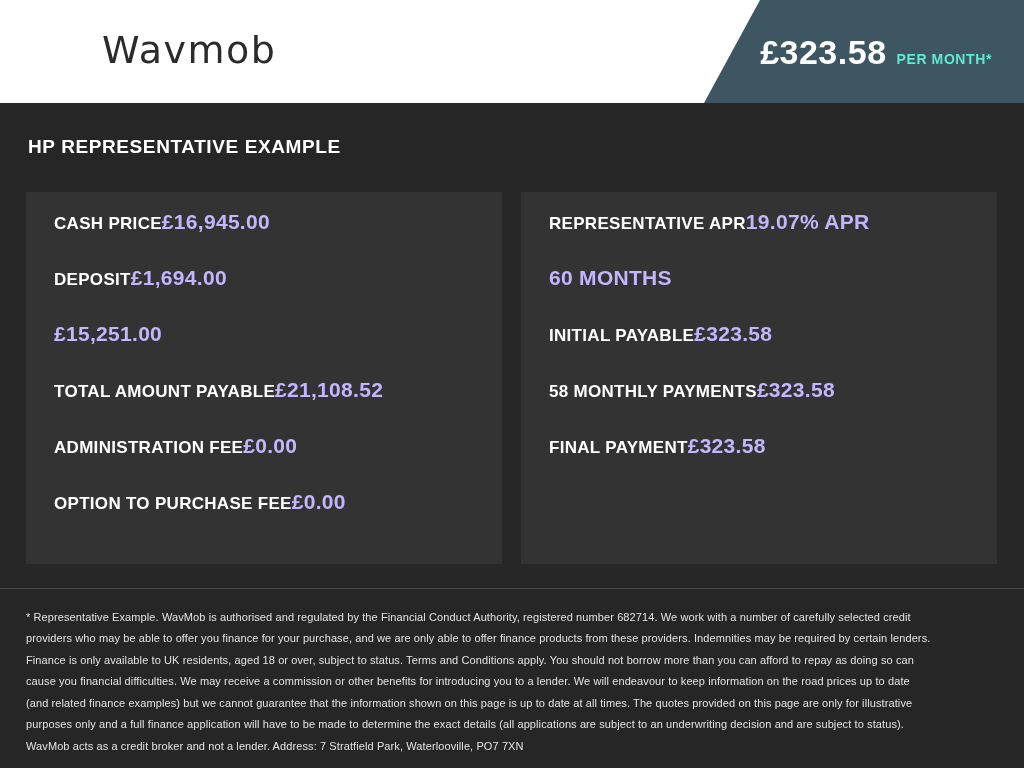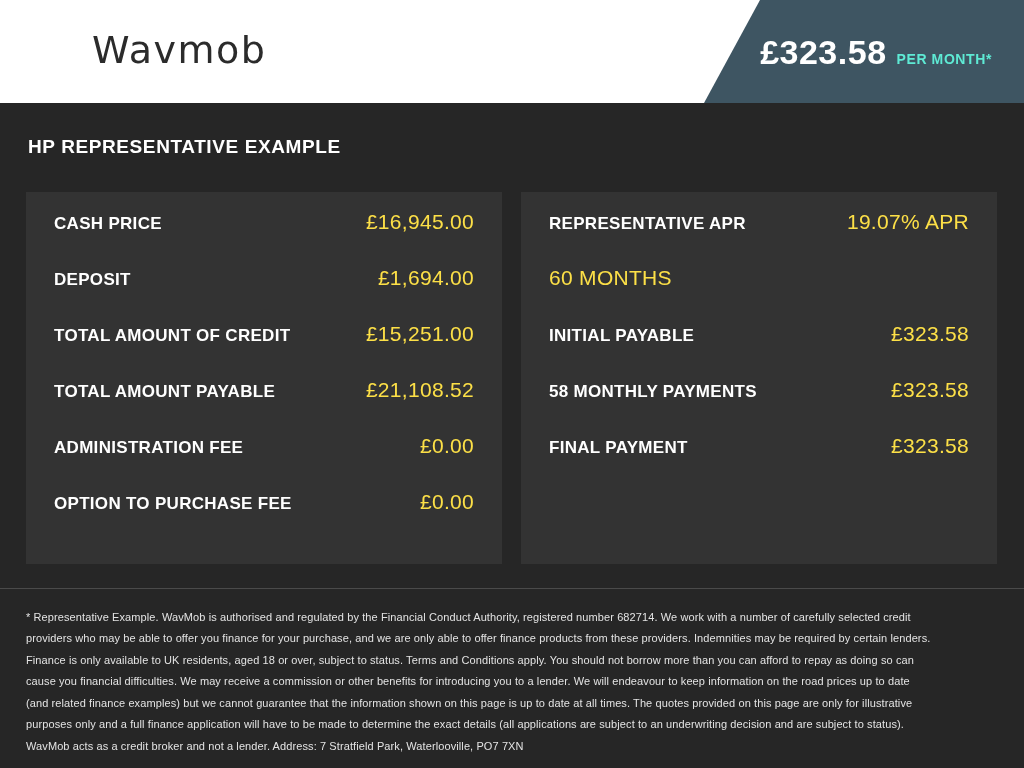"Wavmob" .brand { left: 92px -> 102px }
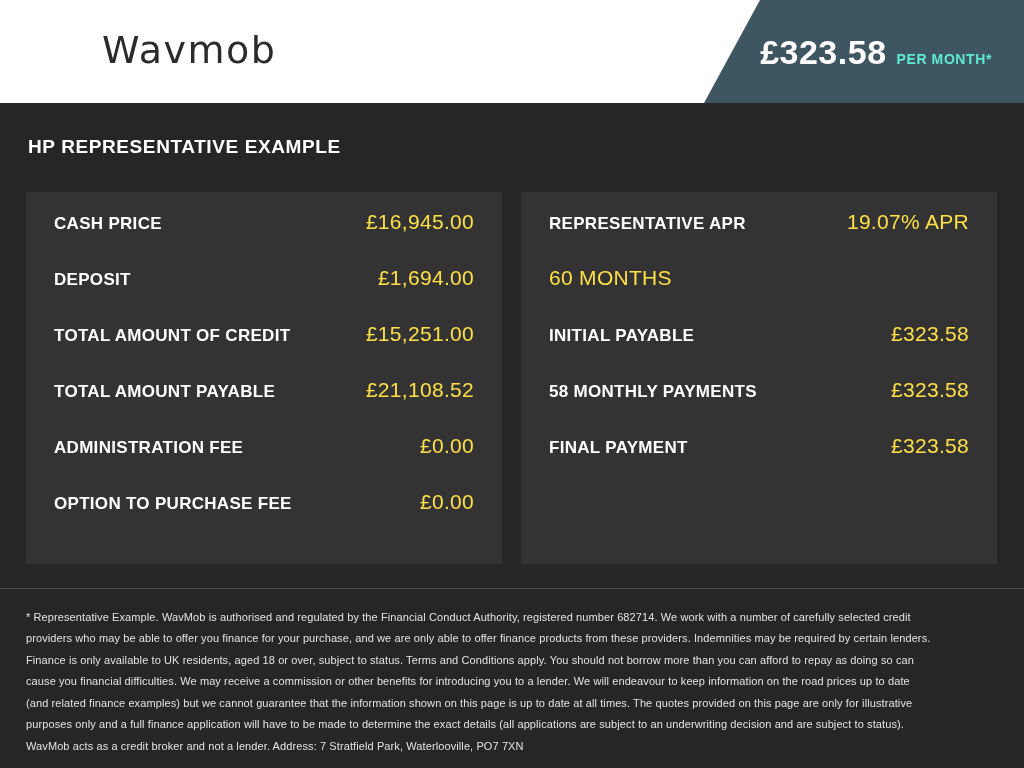"CASH PRICE" .row { justify-content: space-between -> flex-start }
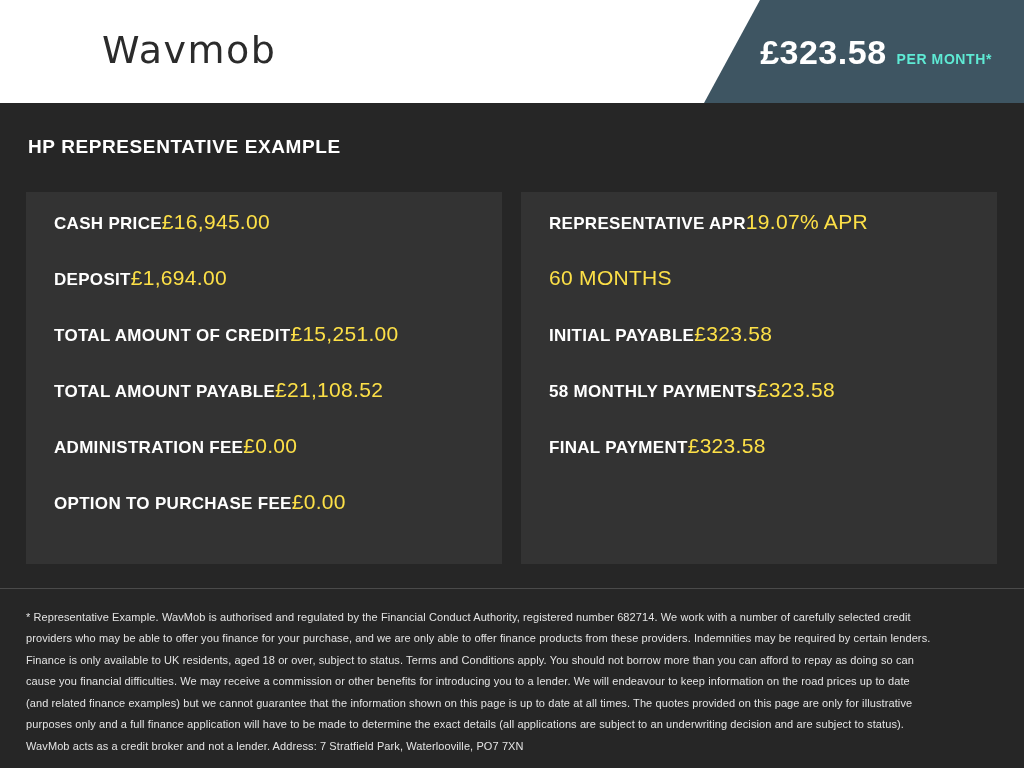"£16,945.00" .row .value { color: #fde047 -> #c4b5fd; font-weight: normal -> bold }
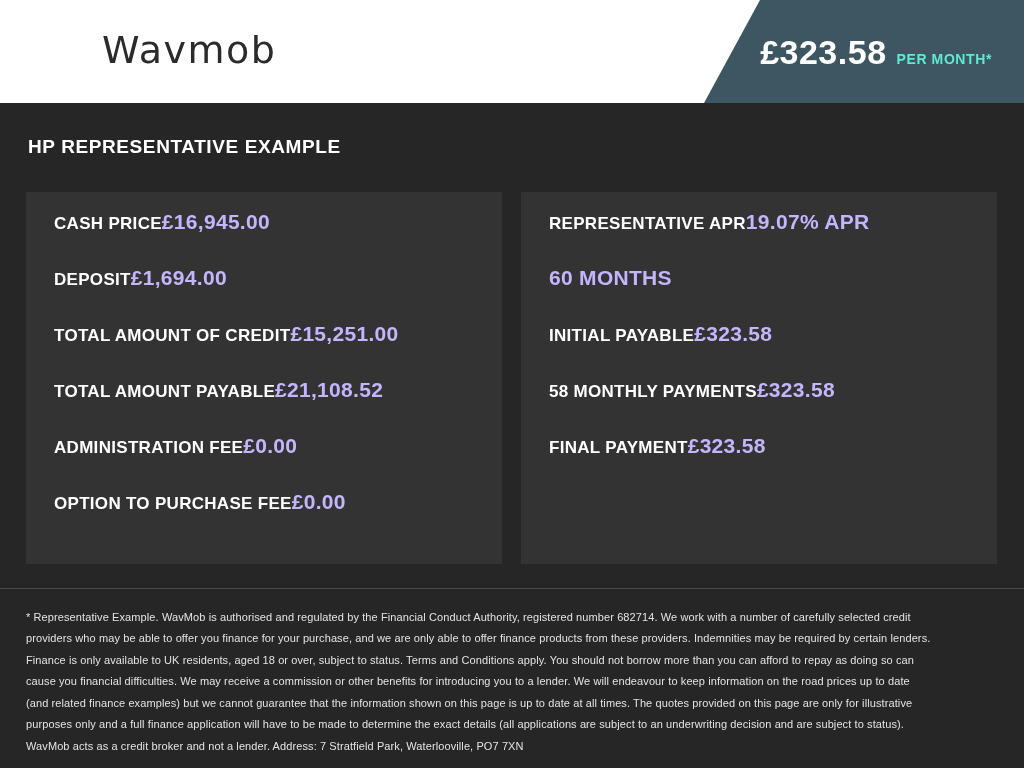"TOTAL AMOUNT OF CREDIT" span.label { html: <span>TOTAL AMOUNT OF CREDIT</span> -> none }
